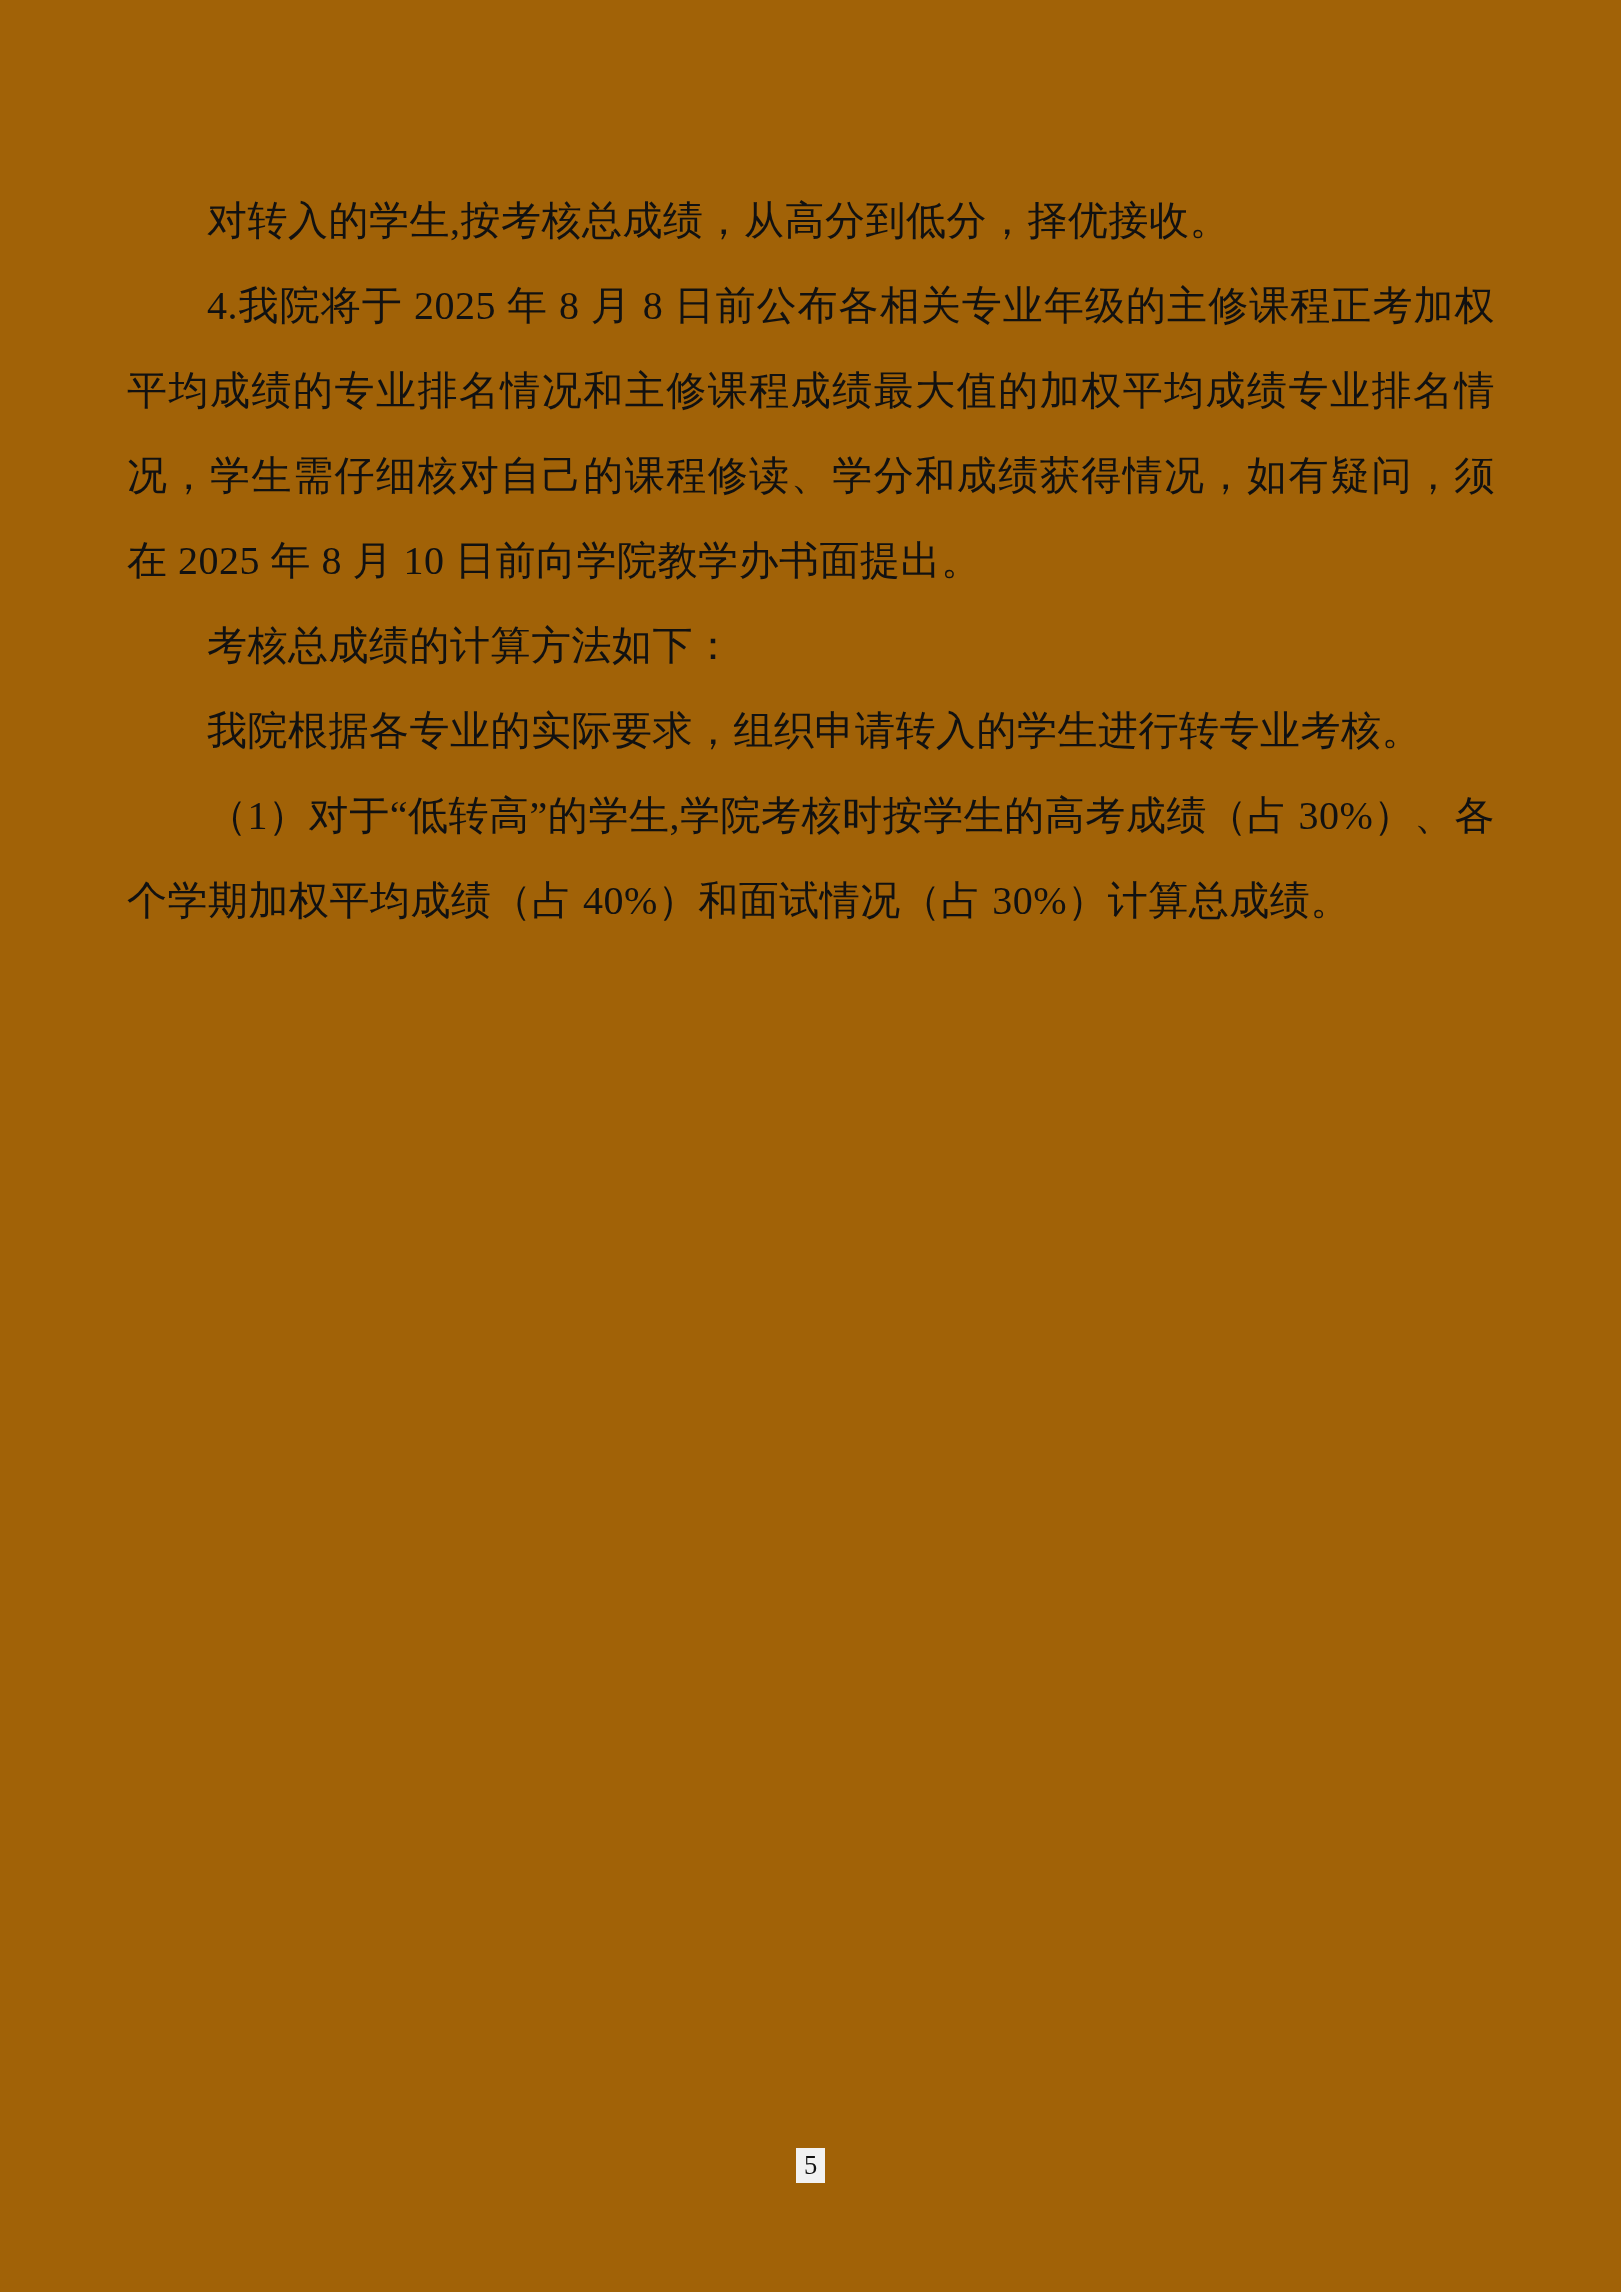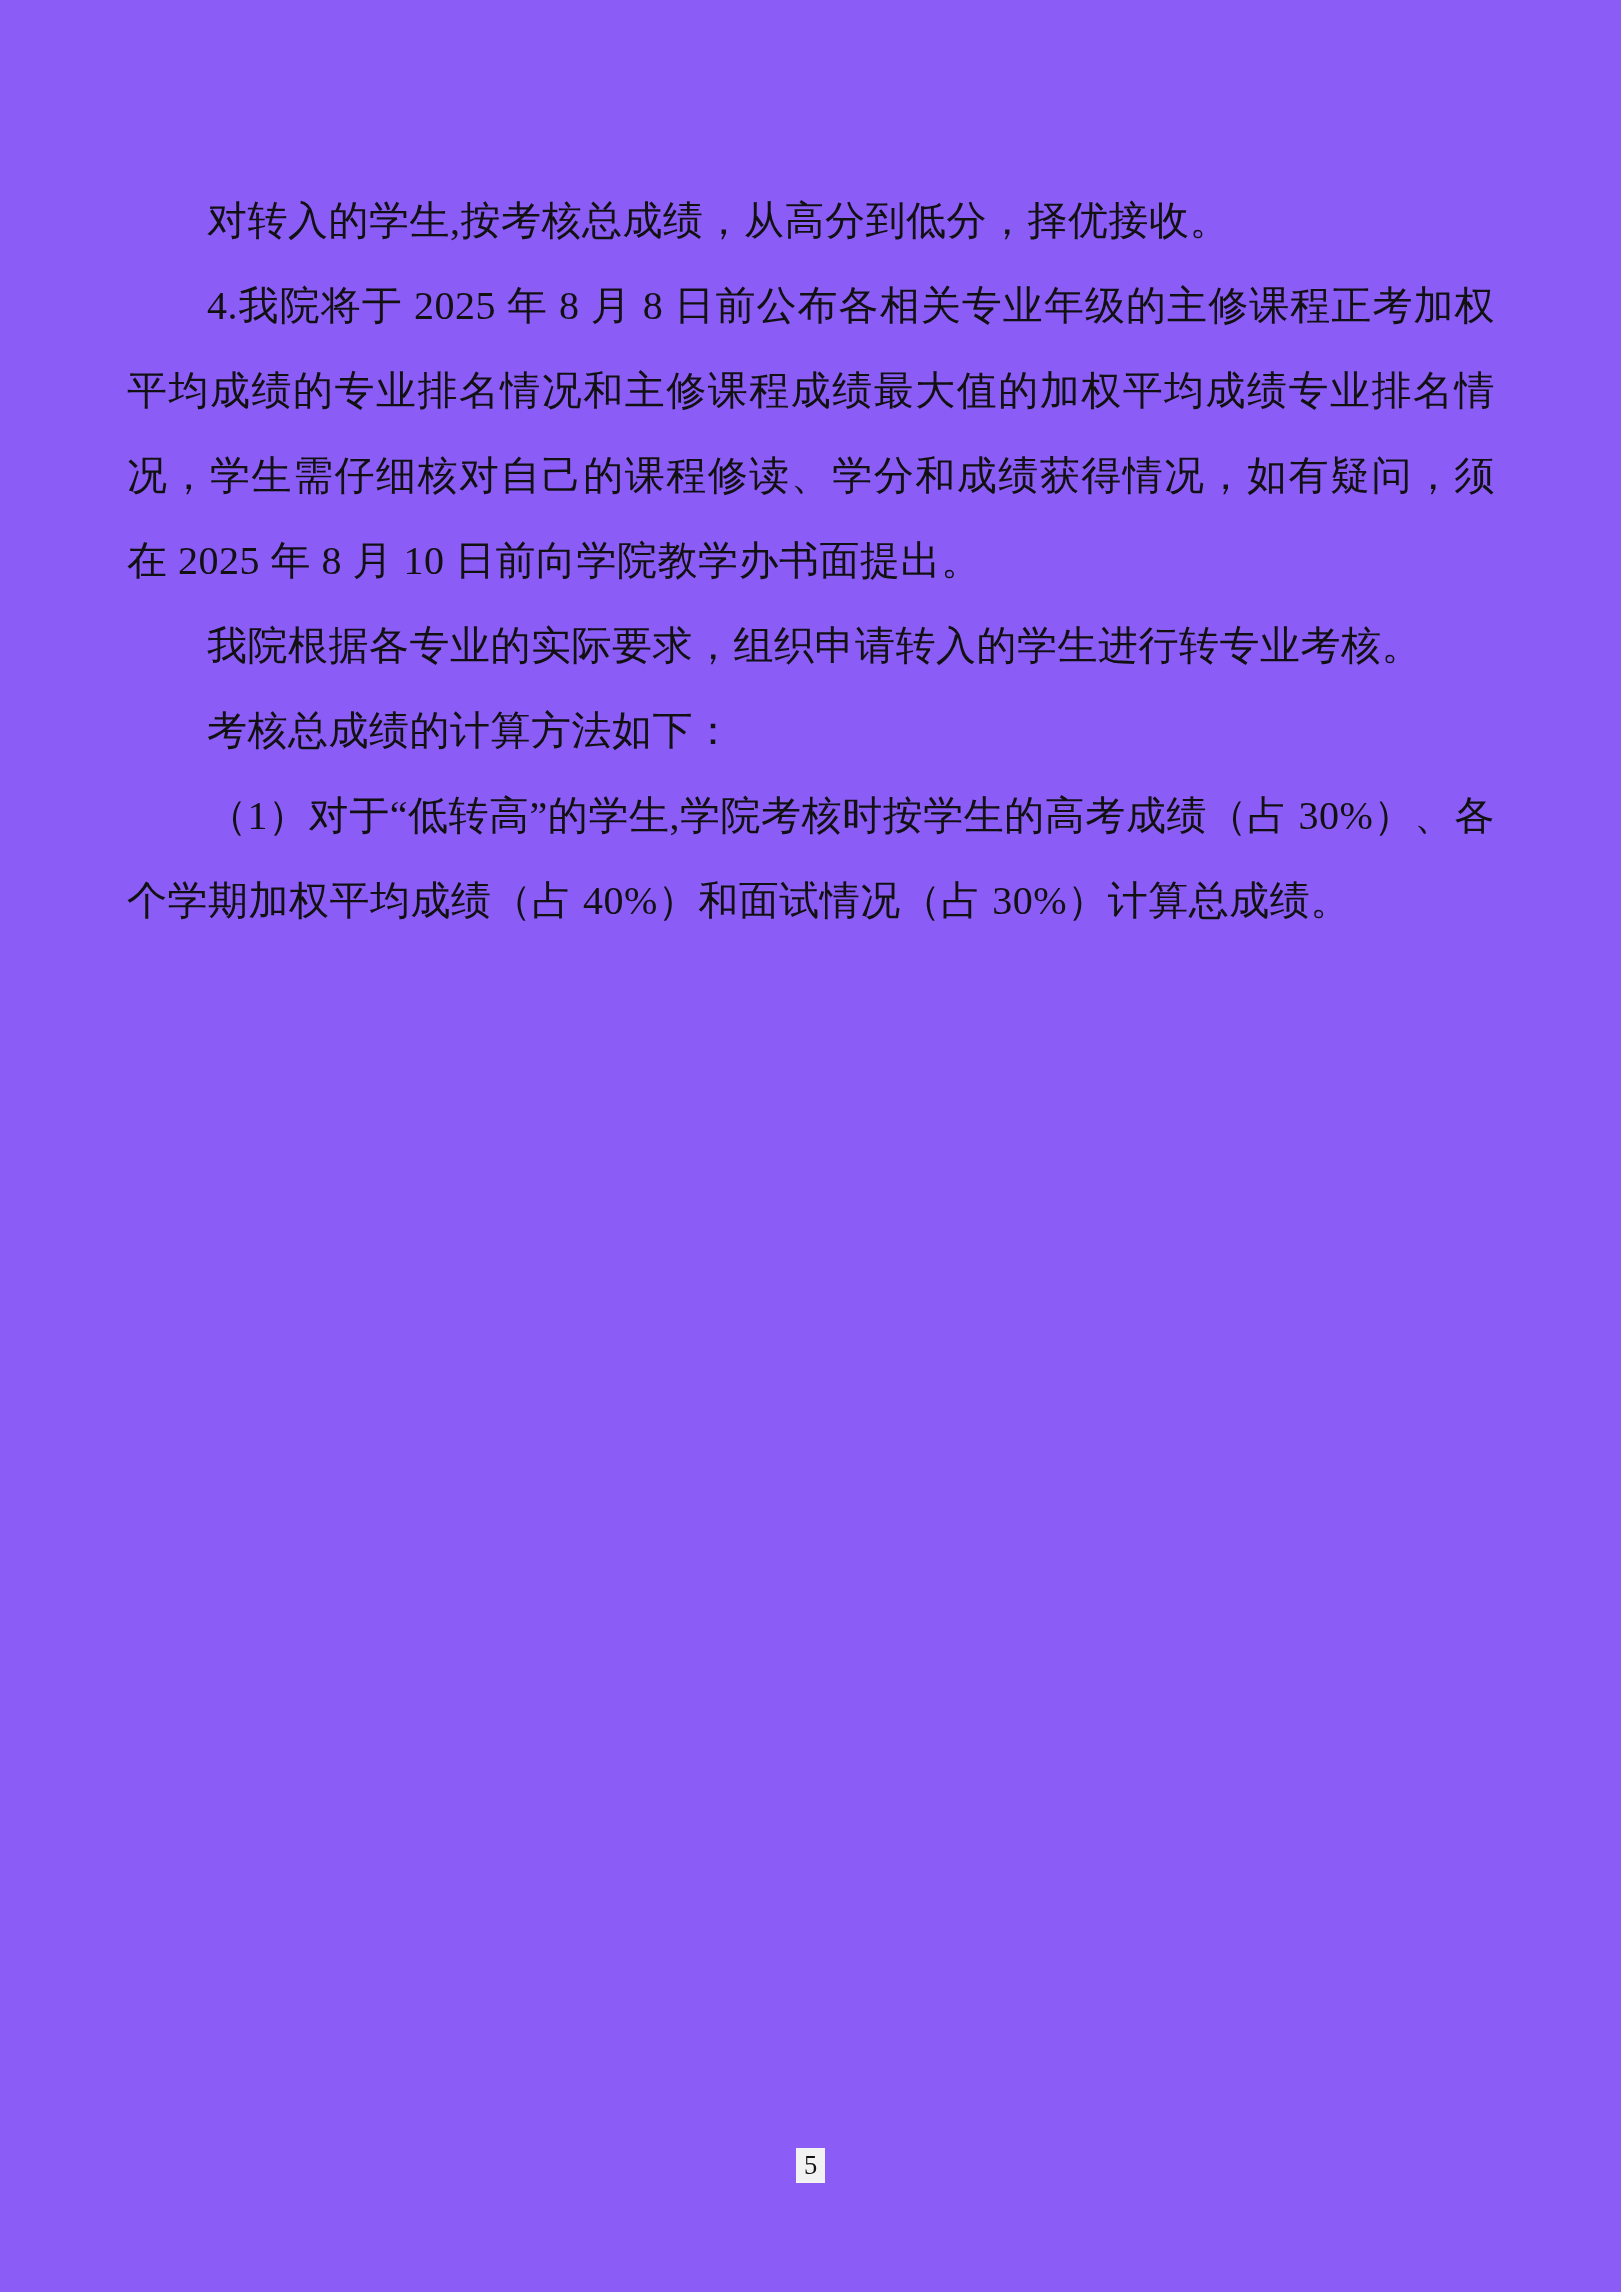"对转入的学生,按考核总成绩，从高分到低分，择优接收。" .page { background: #8b5cf6 -> #a16207 }
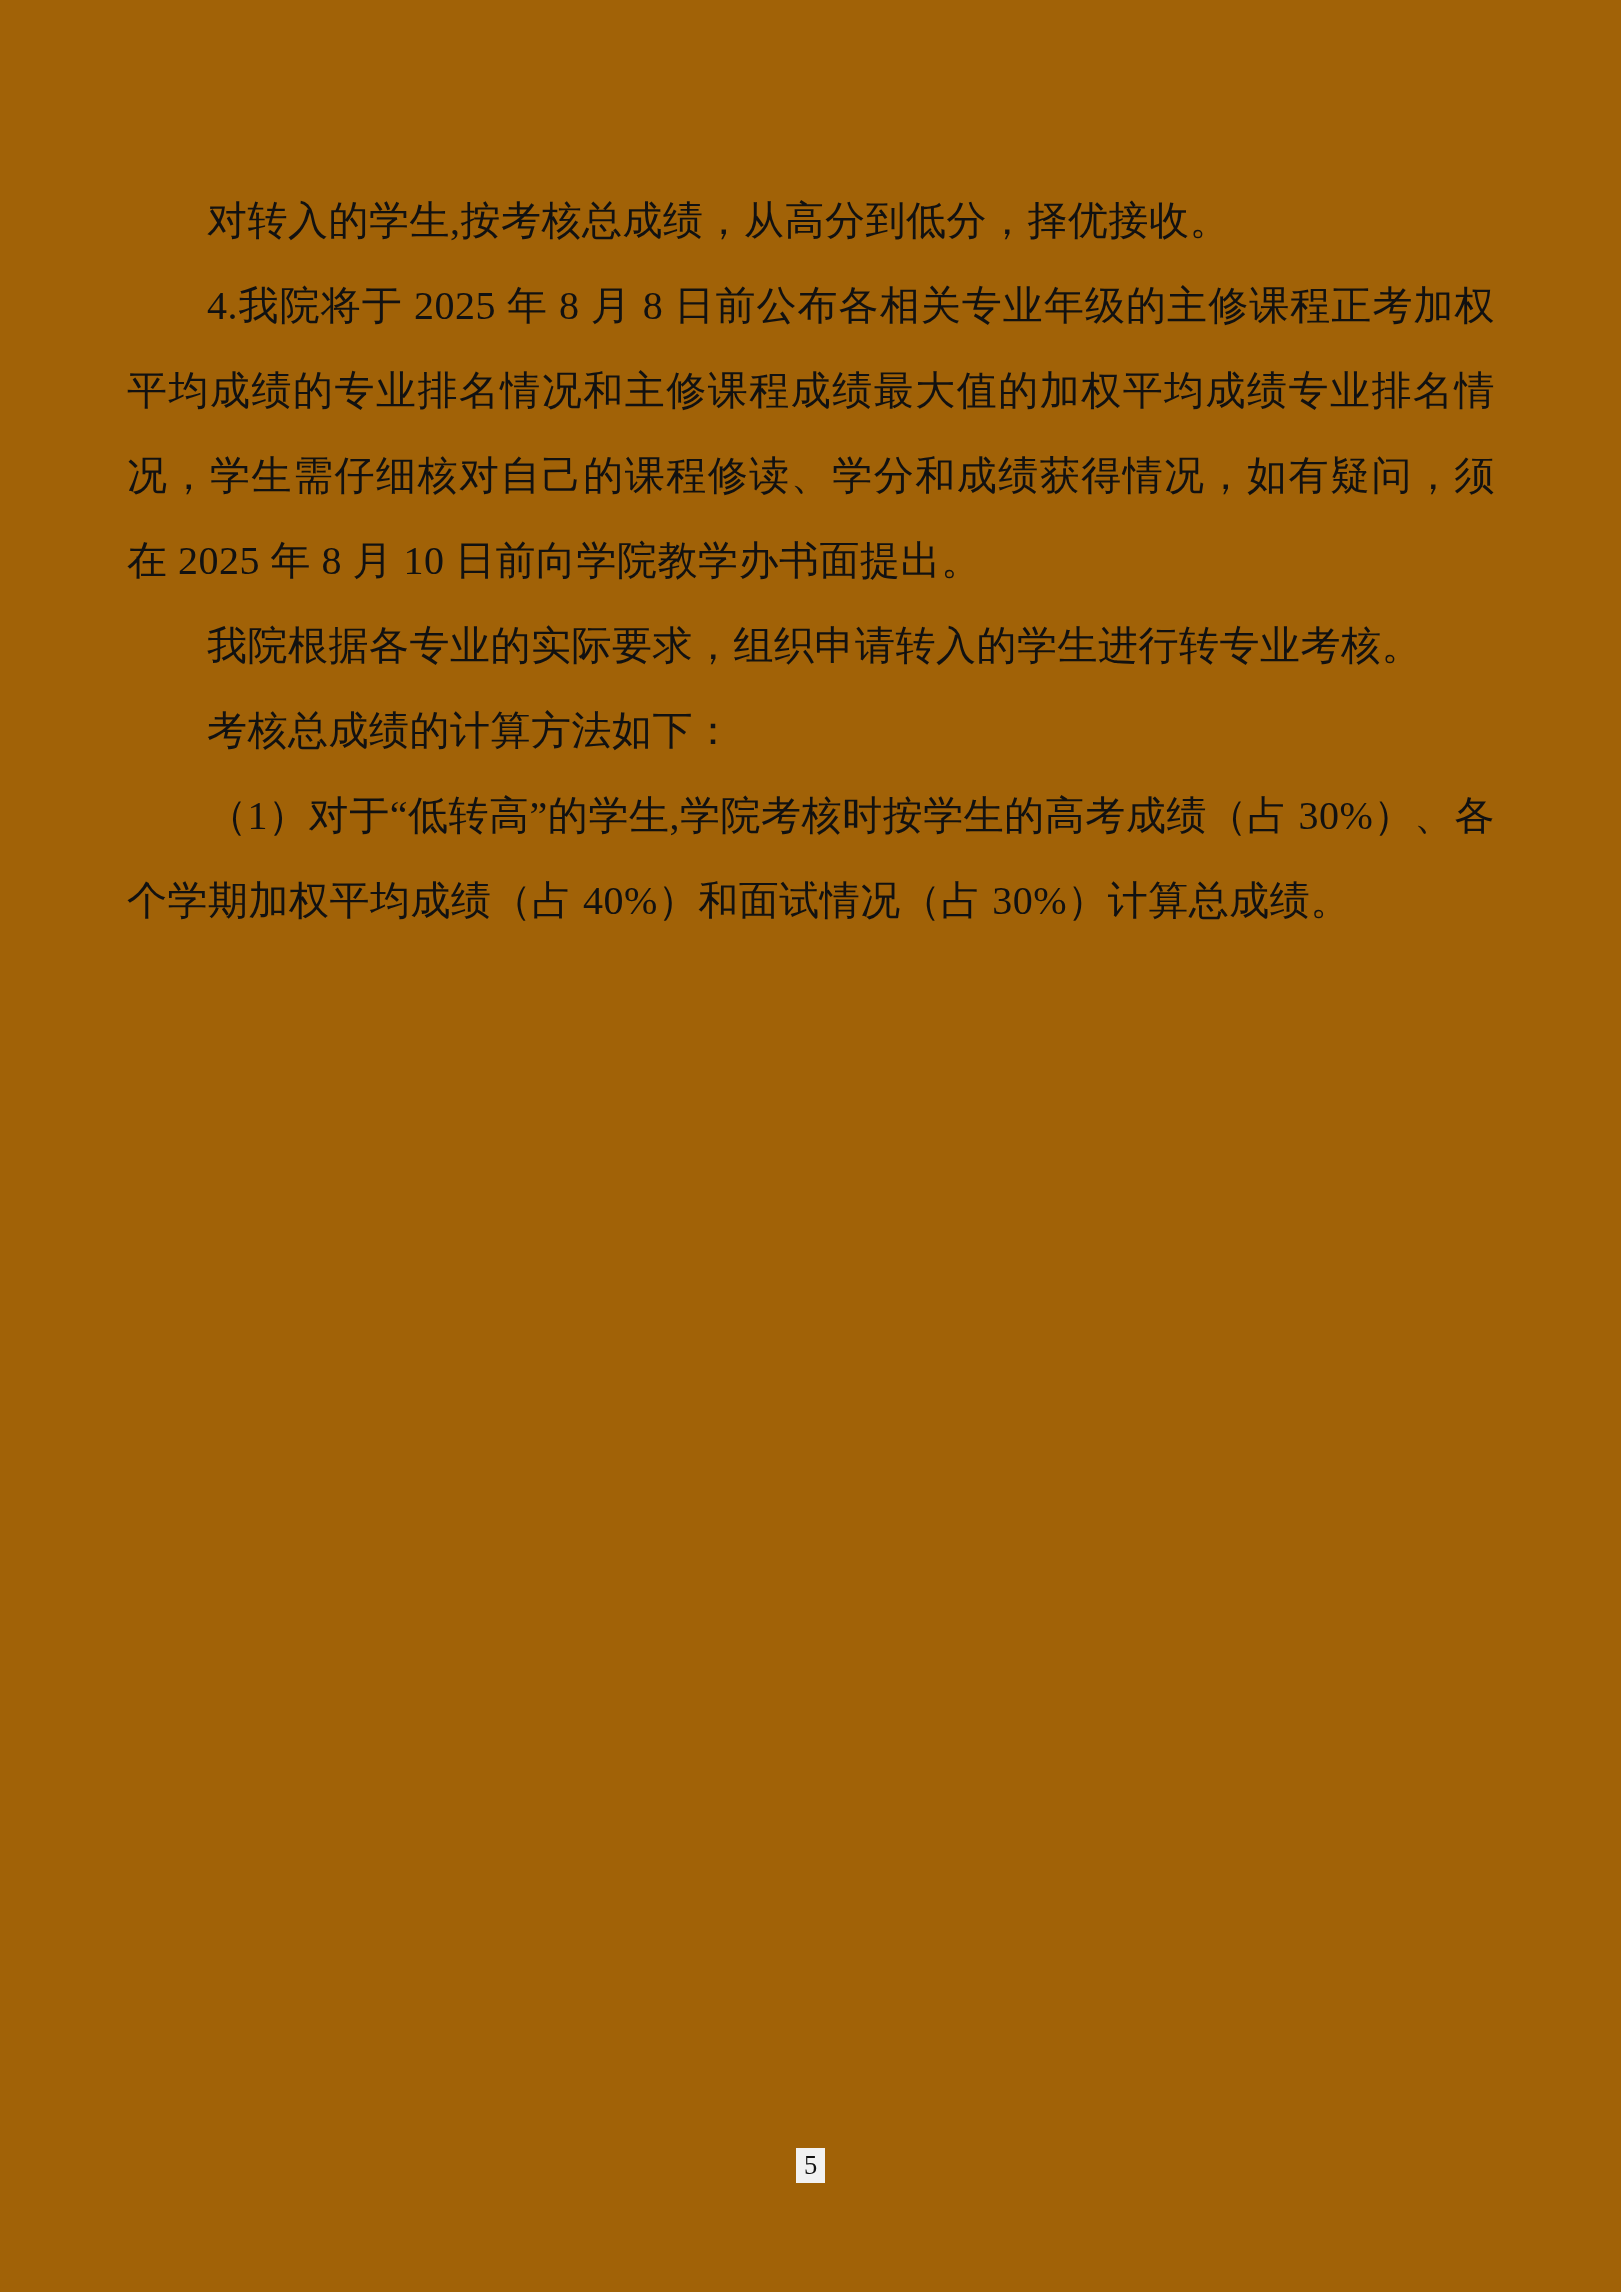"我院根据各专业的实际要求，组织申请转入的学生进行转专业考核。" p { order: before "考核总成绩的计算方法如下：" -> after "考核总成绩的计算方法如下：" }
